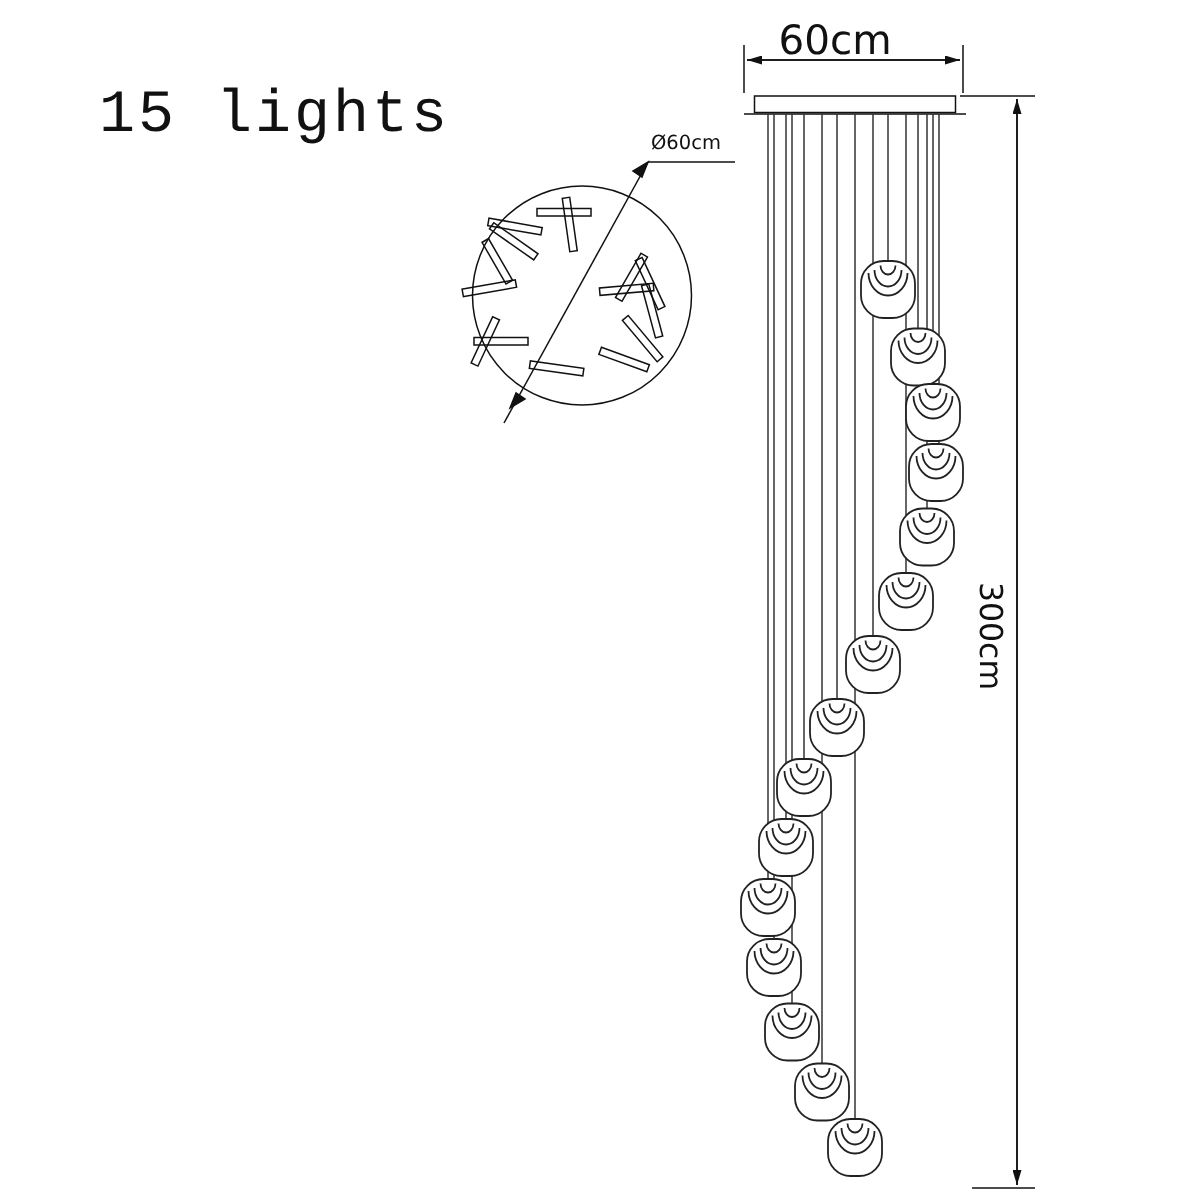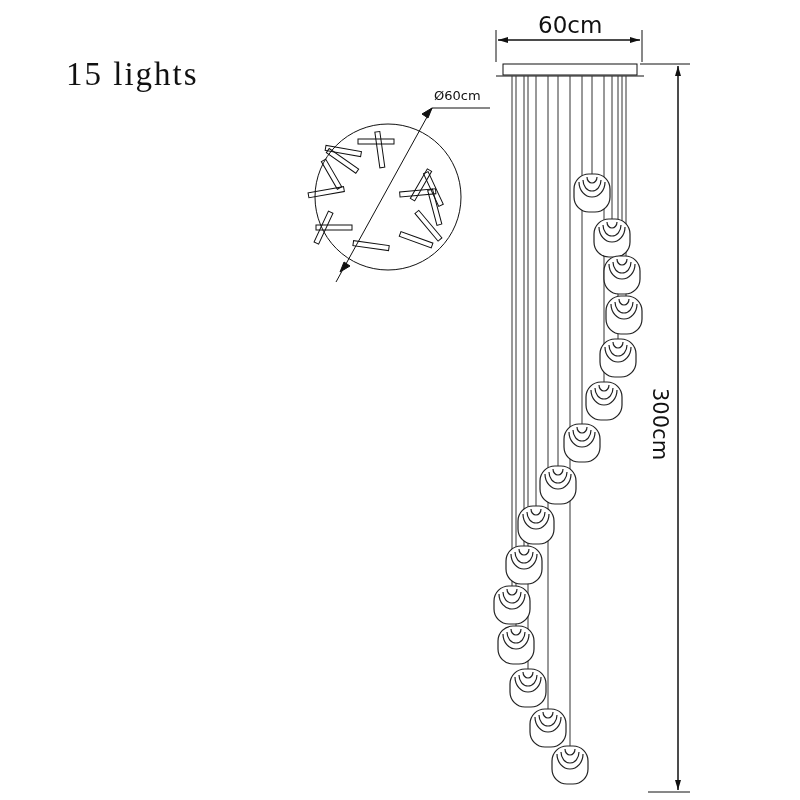"60cm" .dim-top { font-size: 23px -> 27px; left: 538px -> 519px }
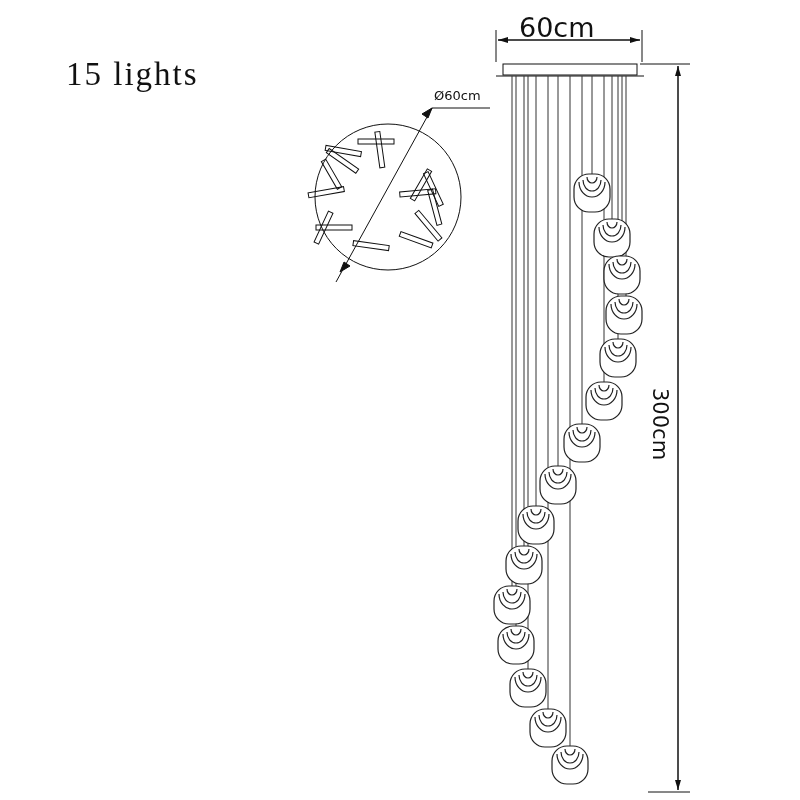"15 lights" .title { font-family: Liberation Serif, serif -> Liberation Mono, monospace; font-size: 33px -> 40px }
